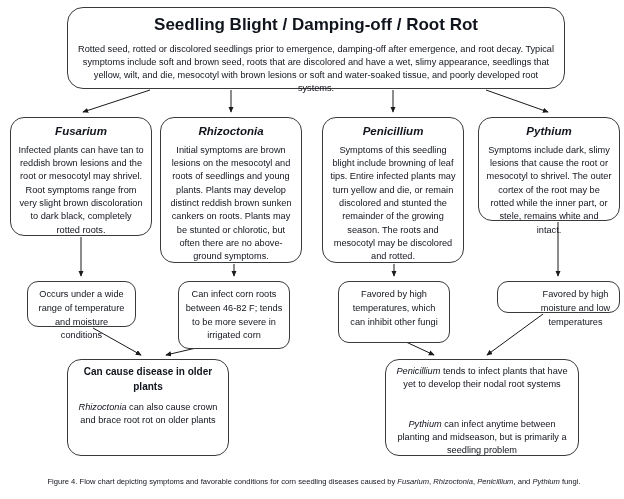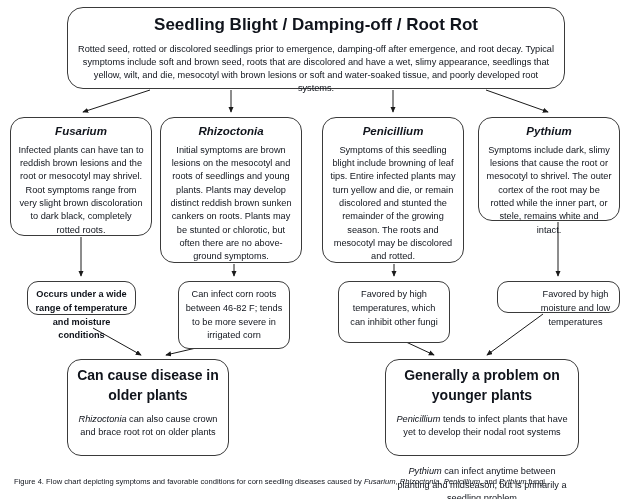"Occurs under a wide range" #node-cond-fusarium { font-weight: bold -> none; height: 34px -> 46px }
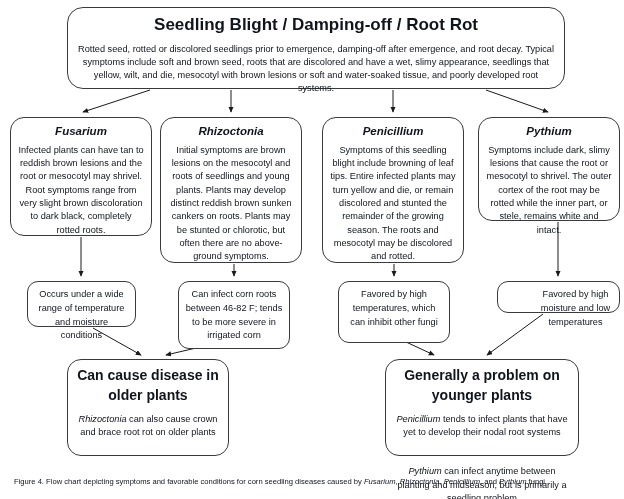"Can cause disease in older" .summary .title { font-size: 14px -> 10px }
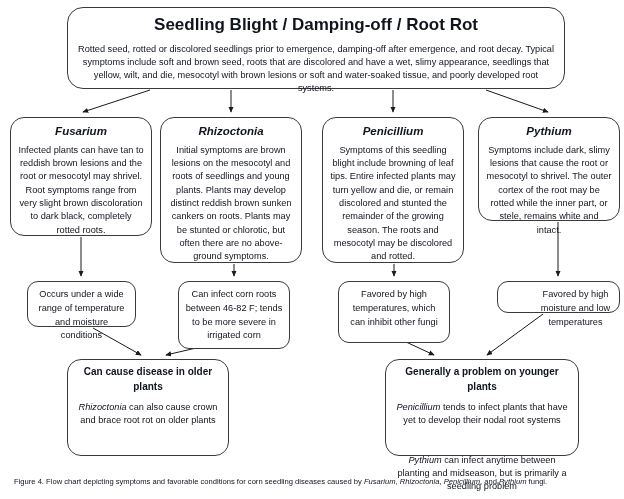"Generally a problem on younger" span.title { html: <span>Generally a problem on younger plants</span> -> none }
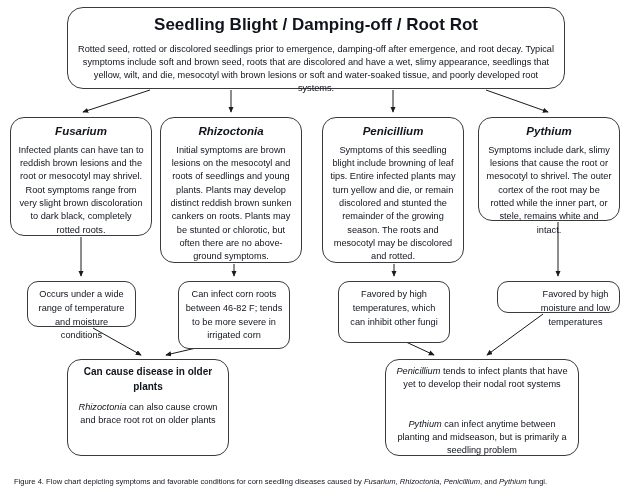"Figure 4. Flow chart depicting" #caption { text-align: left -> center }
